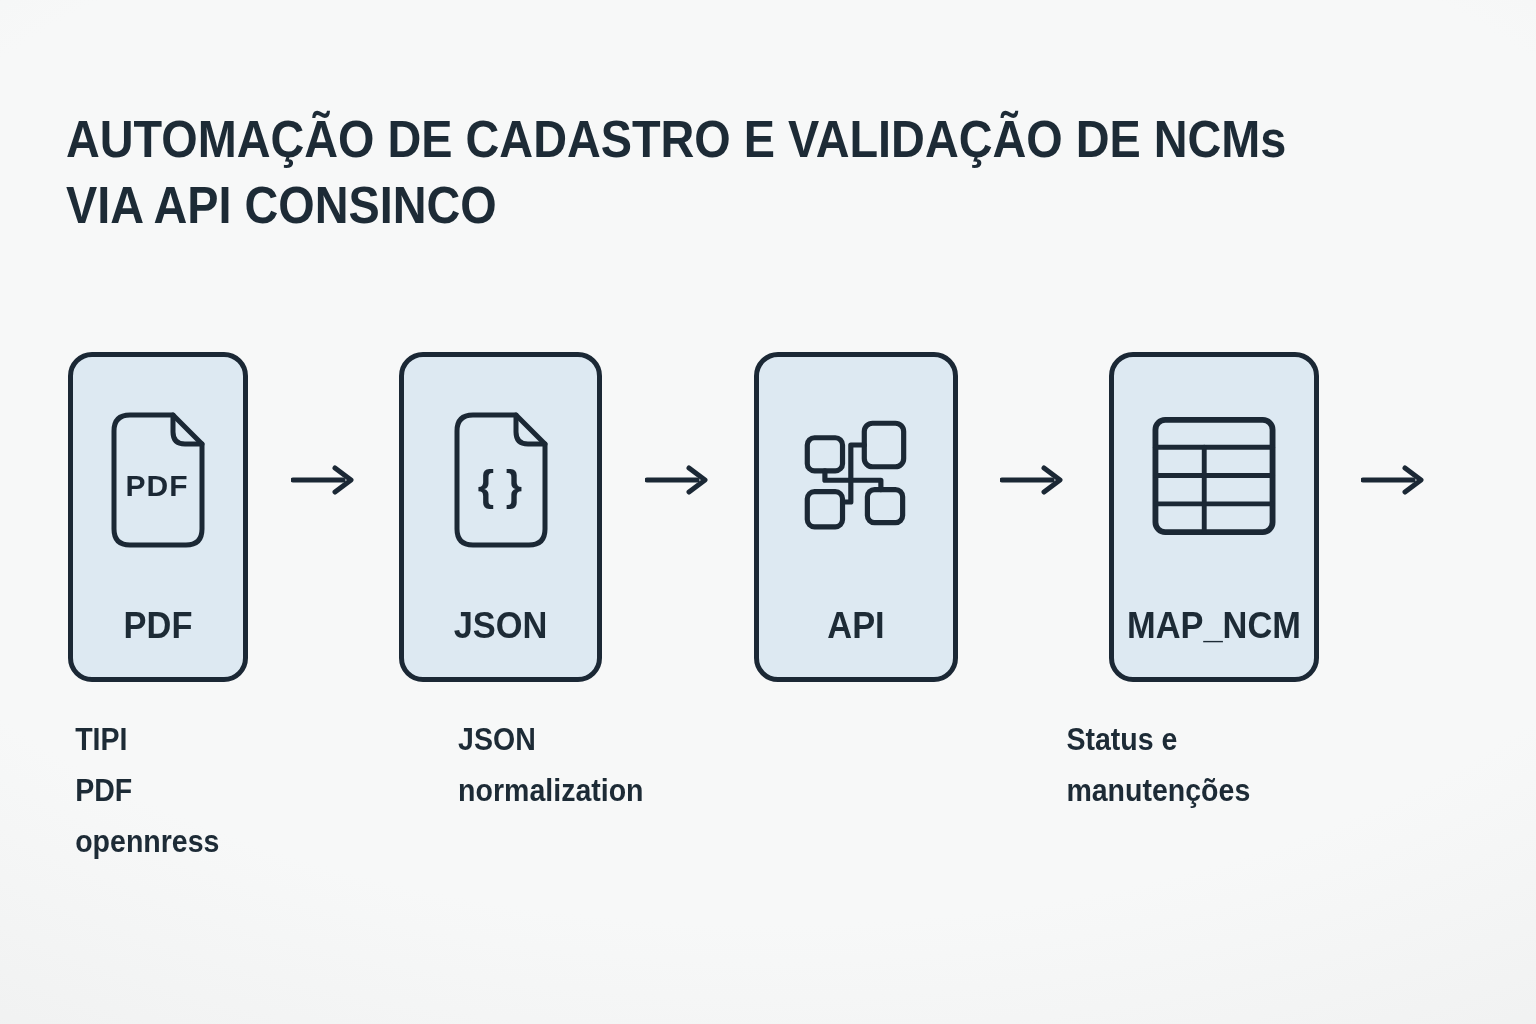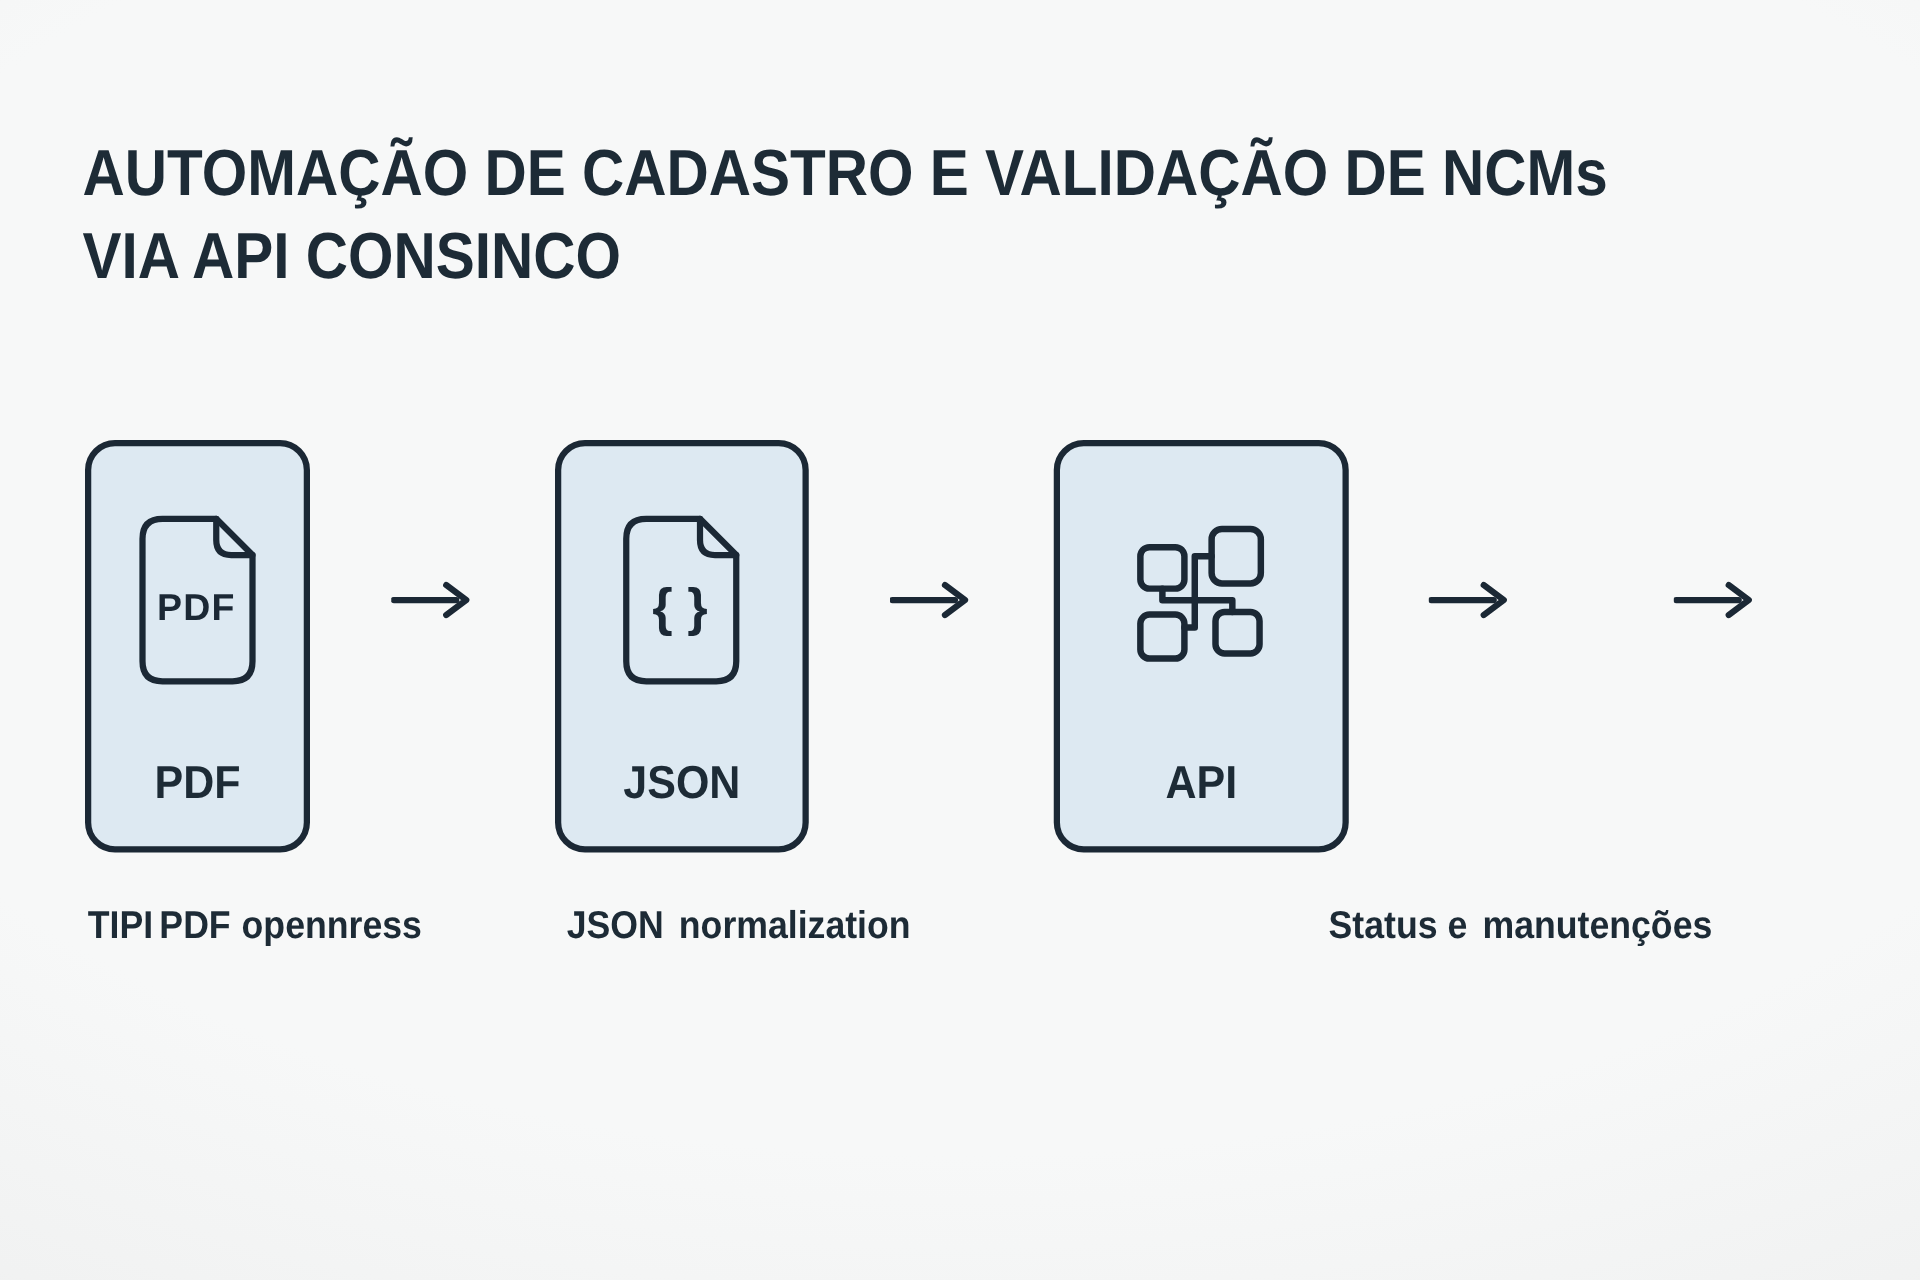"API" .w3 { width: 236px -> 204px }
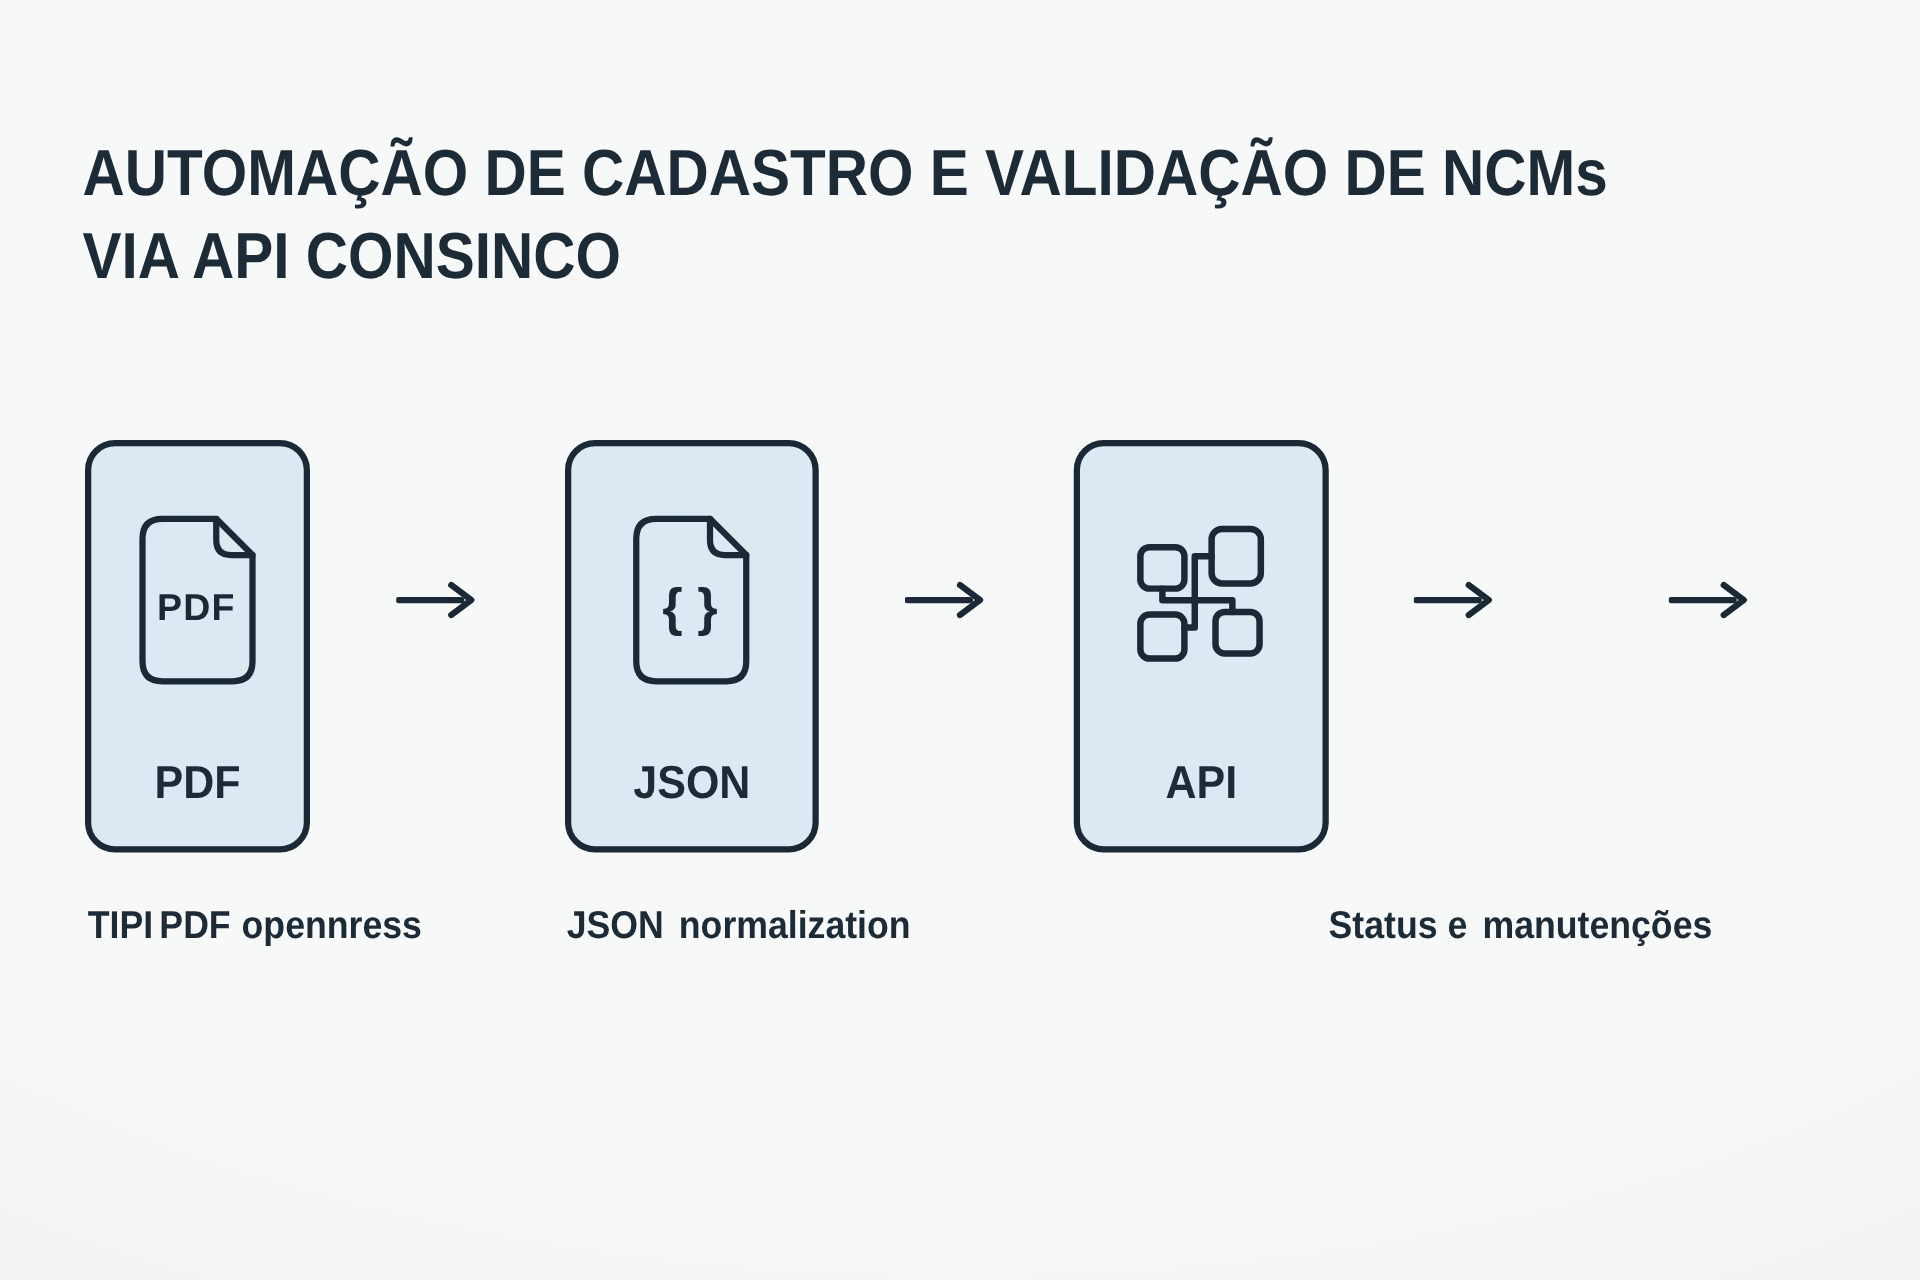"MAP_NCM" div.step-box { html: none -> <div> <div> <svg> <rect></rect> <path></path> <path></path> <path></path> <path></path> </svg> </div> <div>MAP_NCM</div> </div> }
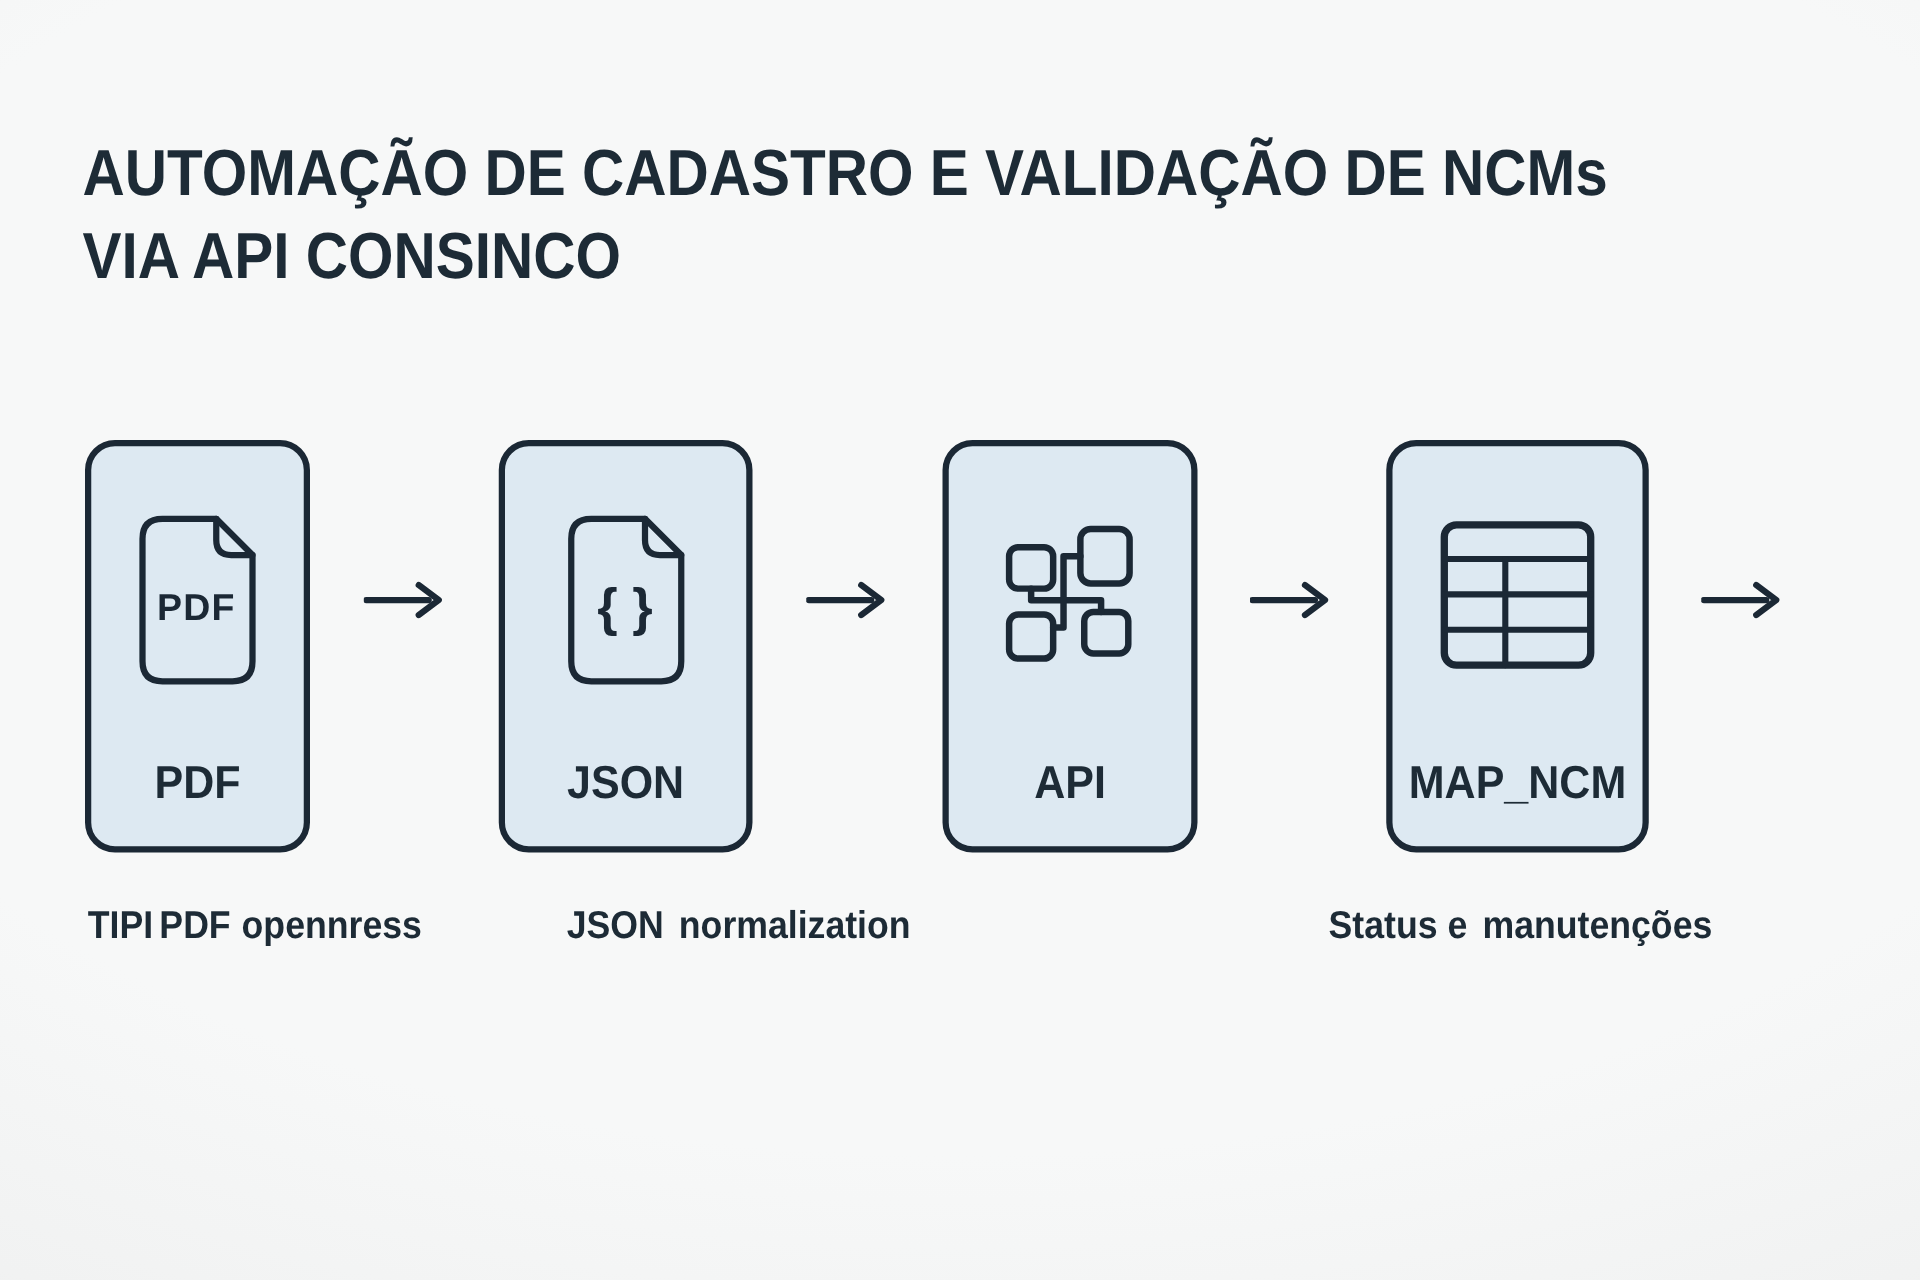"TIPI" .caption { flex-direction: row -> column }
